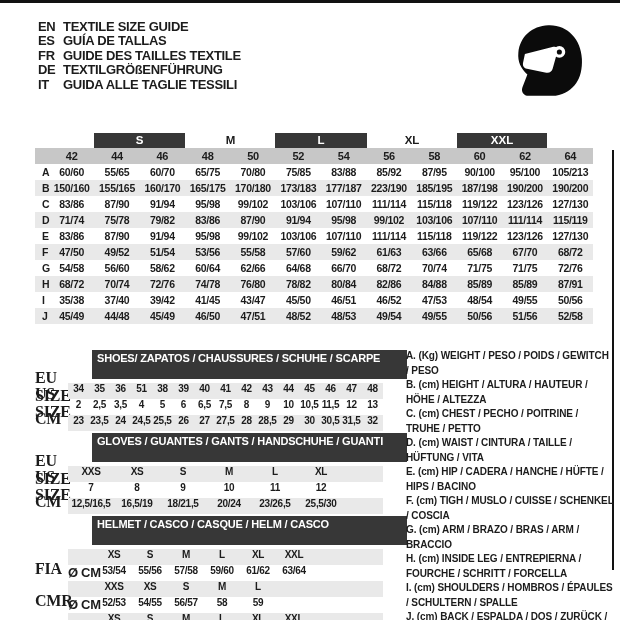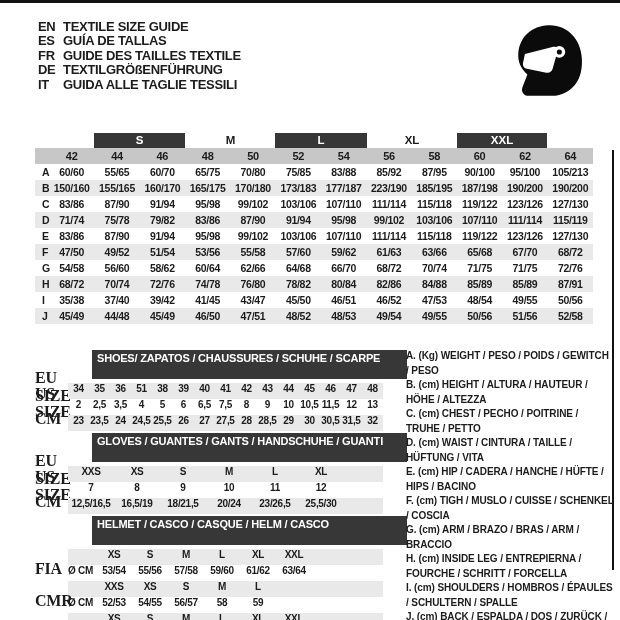"Ø CM" .hprefix { font-size: 10px -> 13px }
